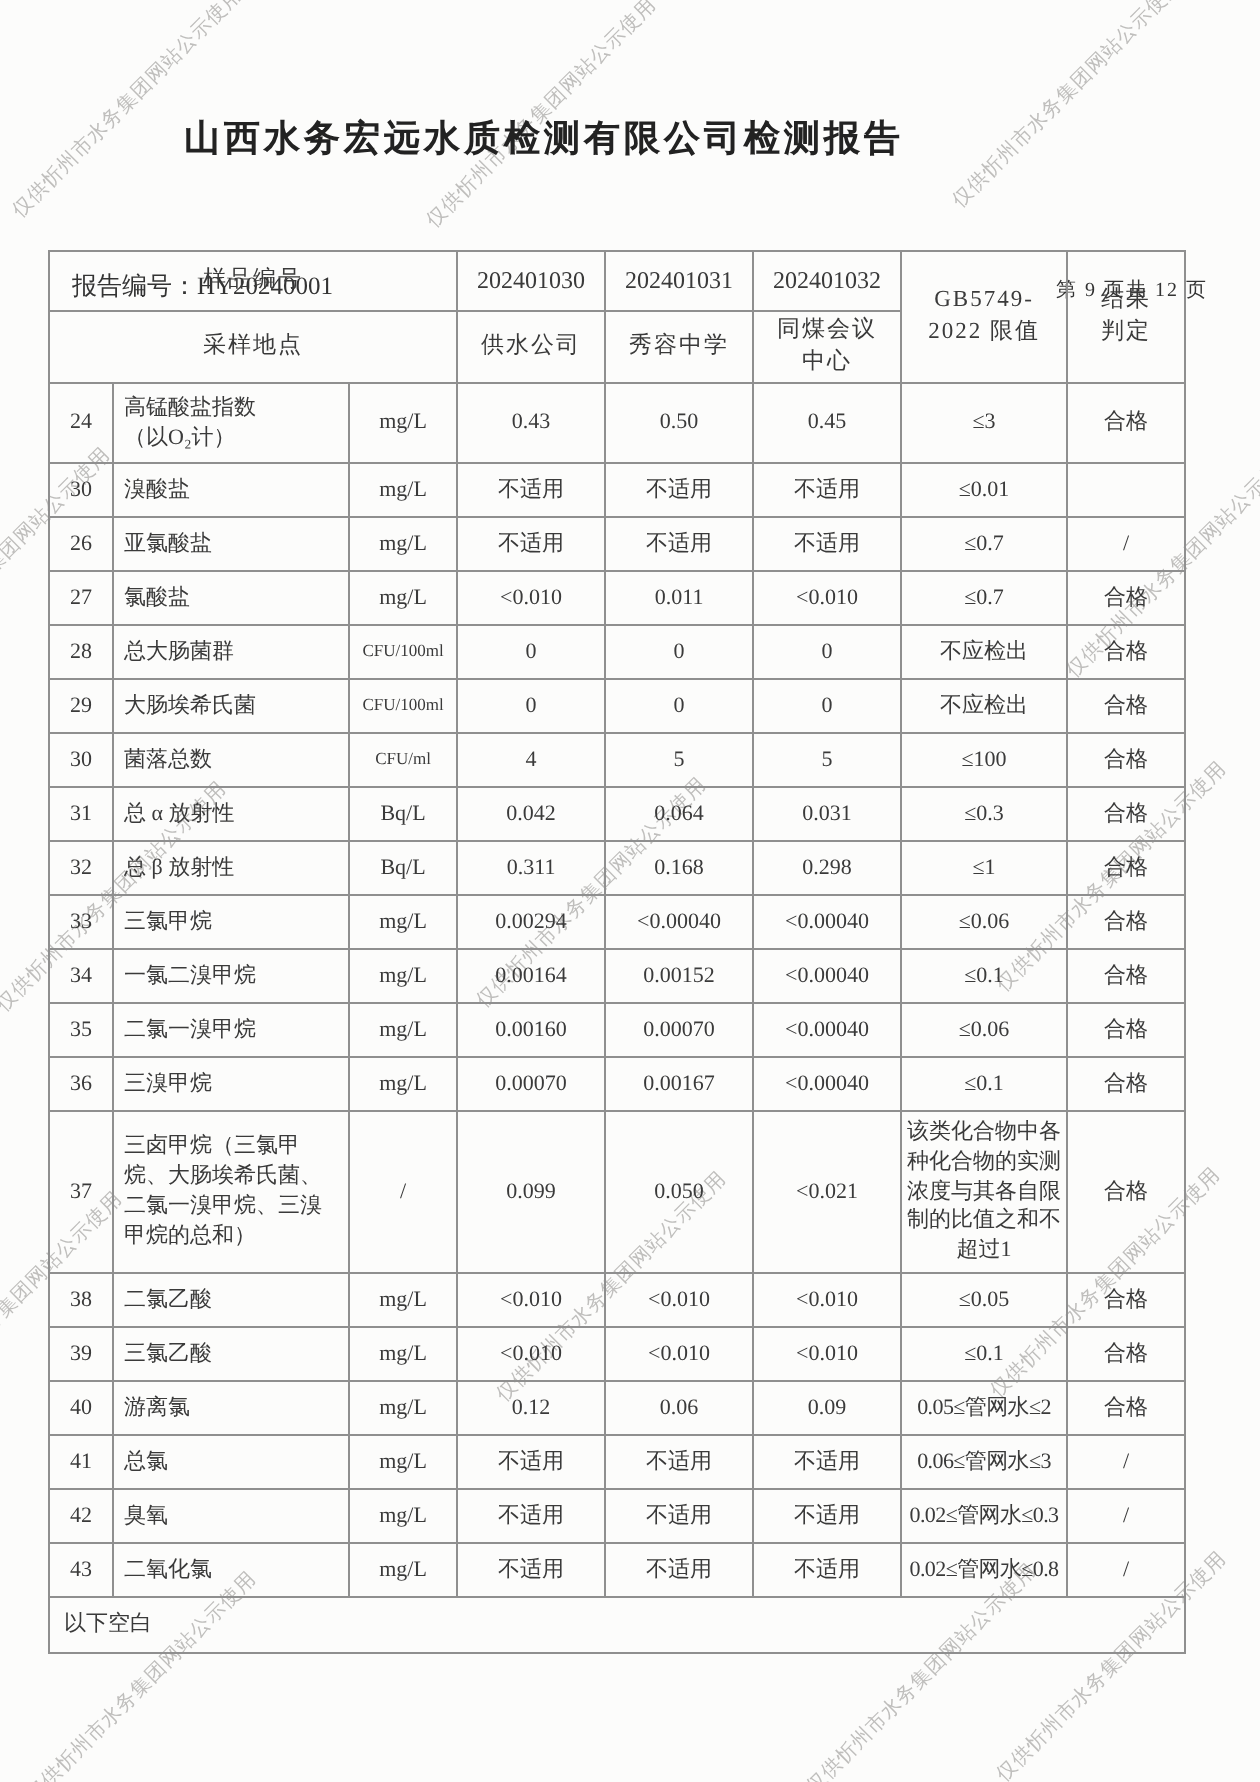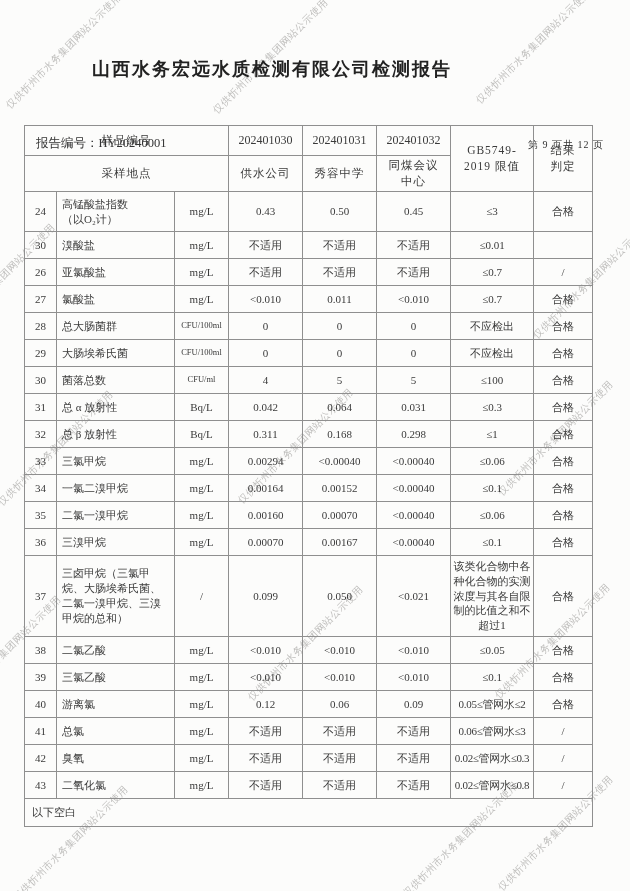"GB5749-" th.two-row-head { text: 2019 -> 2022 }
